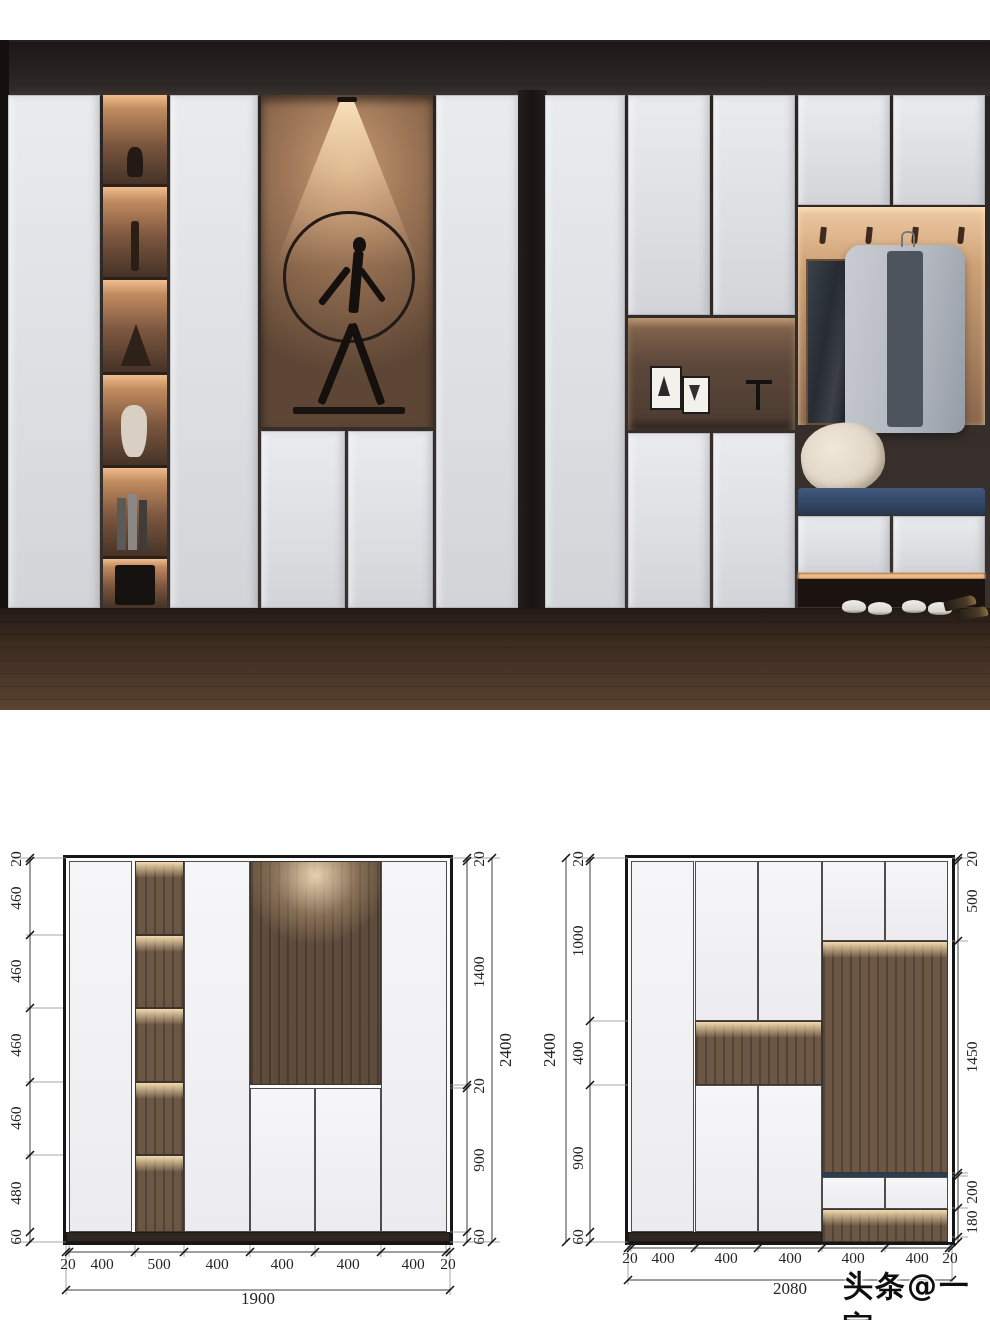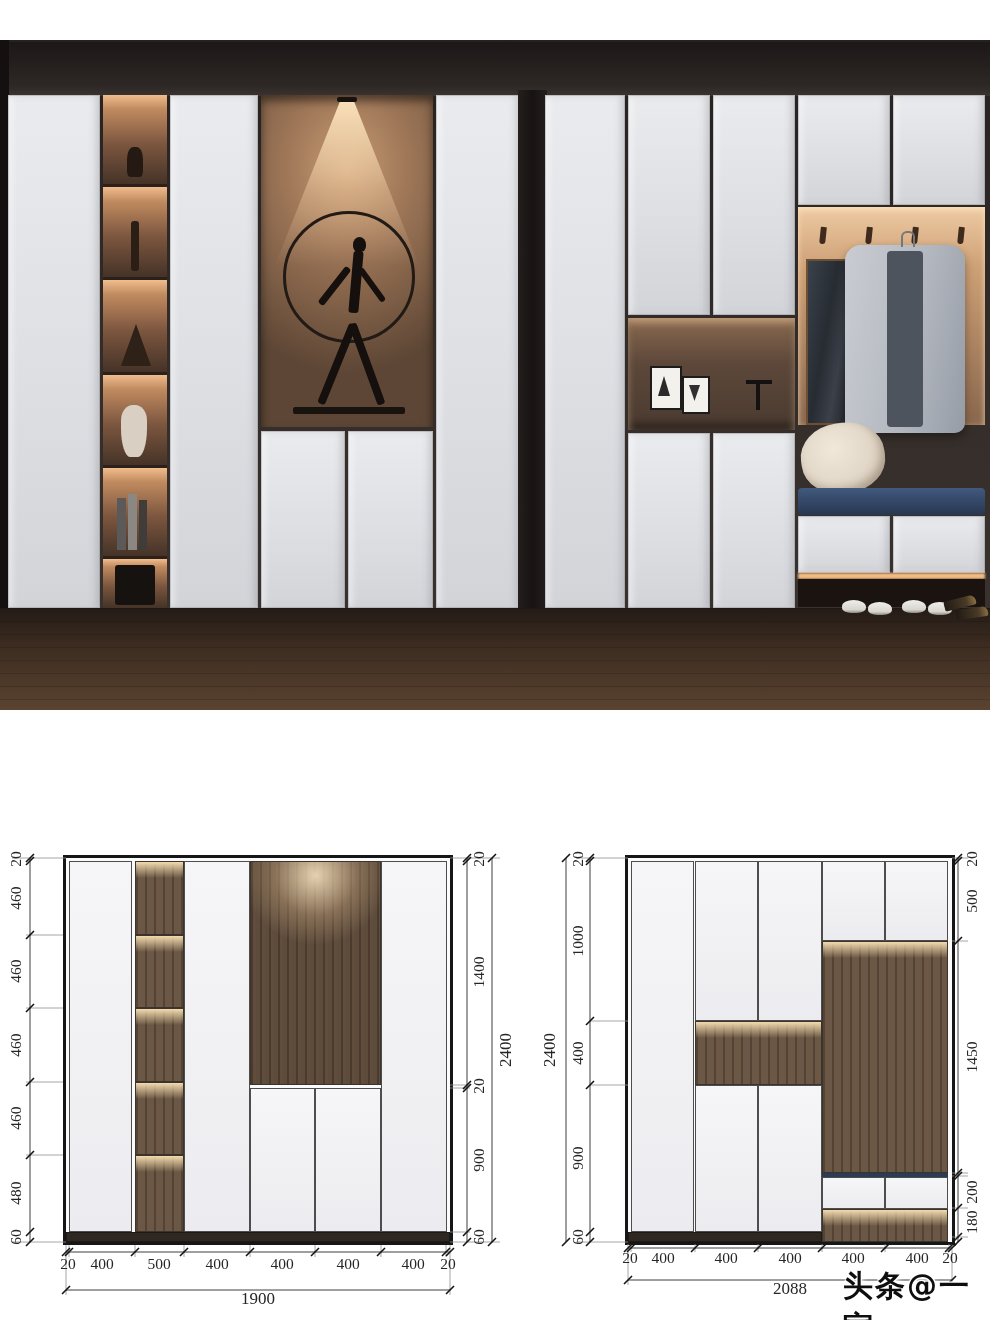"2088" span.dim { text: 2088 -> 2080 }
